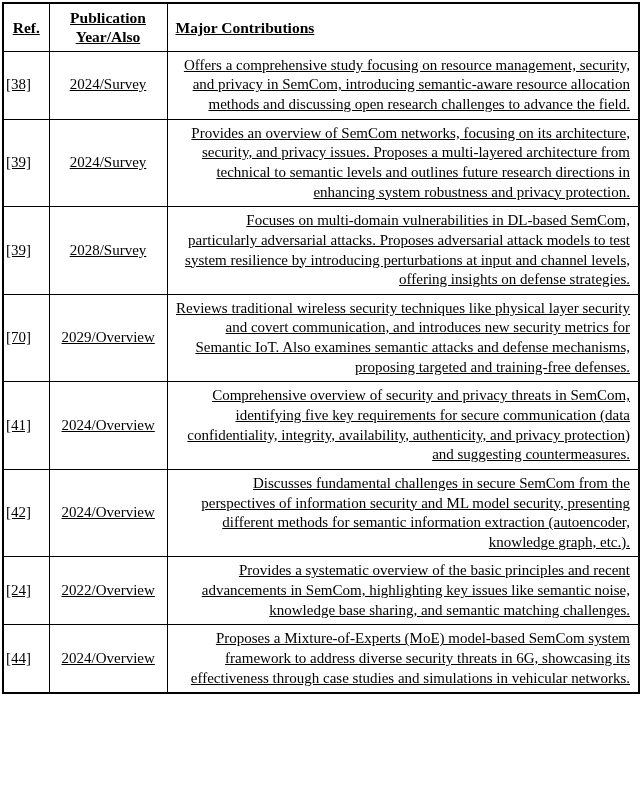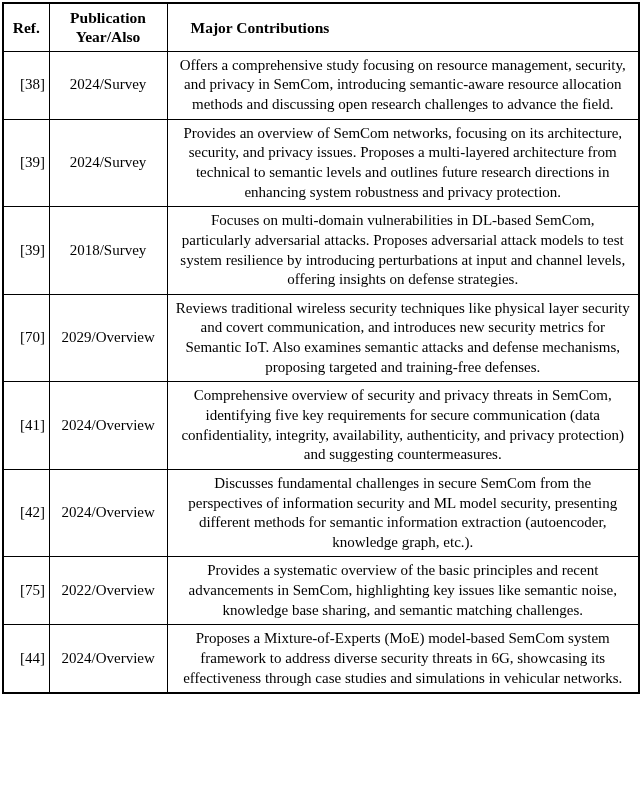"Ref." .table-wrap { text-decoration: none -> underline }
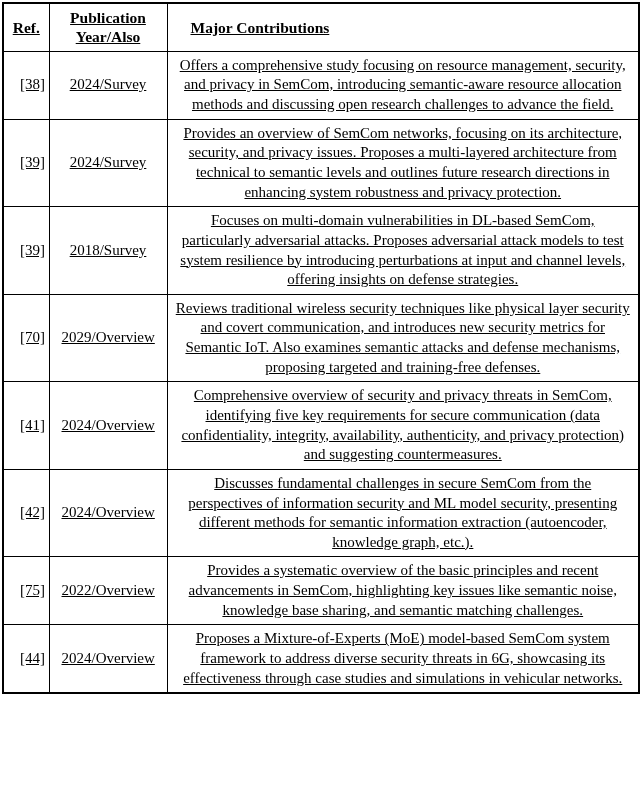"Major Contributions" th.col-contrib { padding-left: 23px -> 8px }
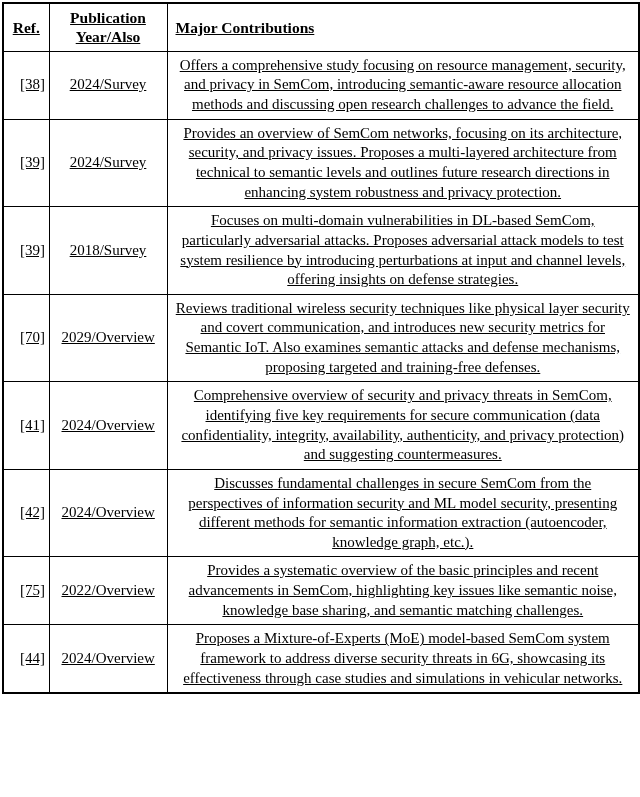"Offers a comprehensive study focusing" td.col-contrib { text-align: center -> right }
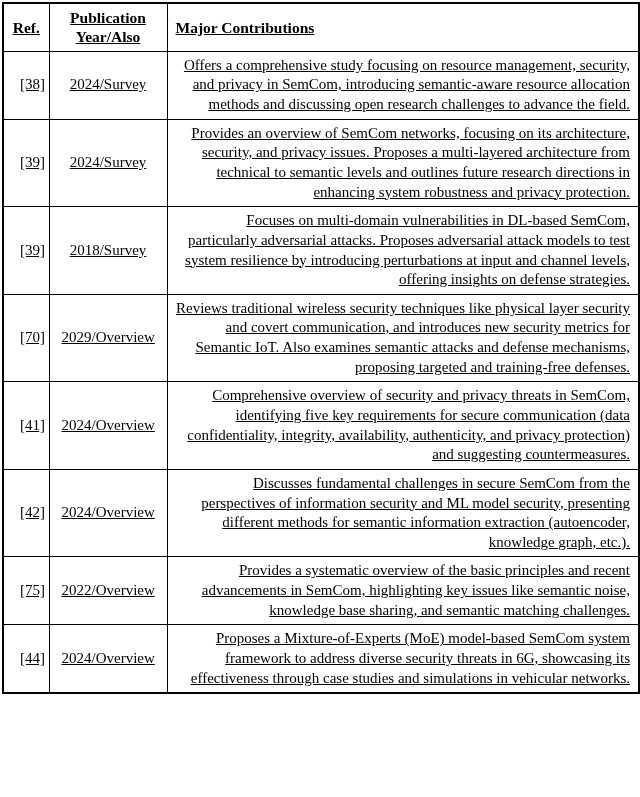"[38]" td.col-ref { padding: 16px -> 2px }
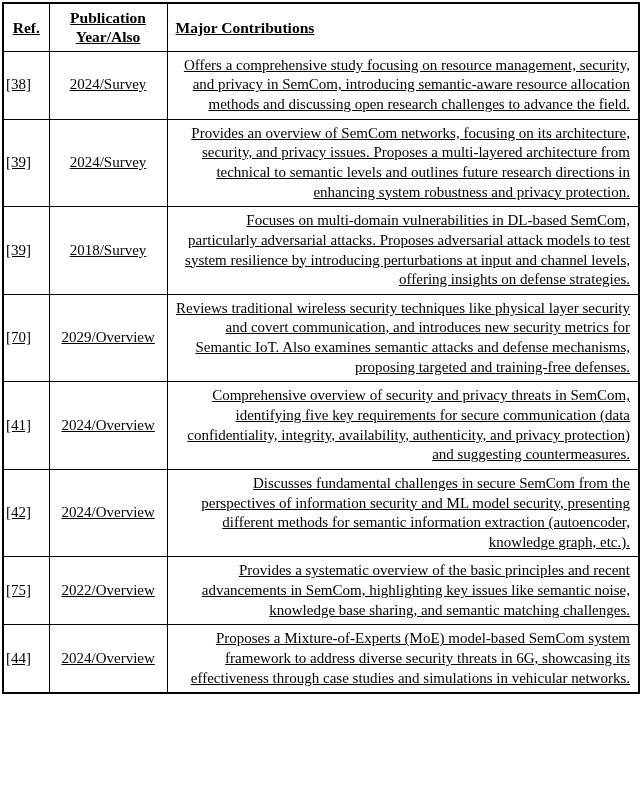"2018/Survey" td.col-year { text: 2018/Survey -> 2028/Survey }
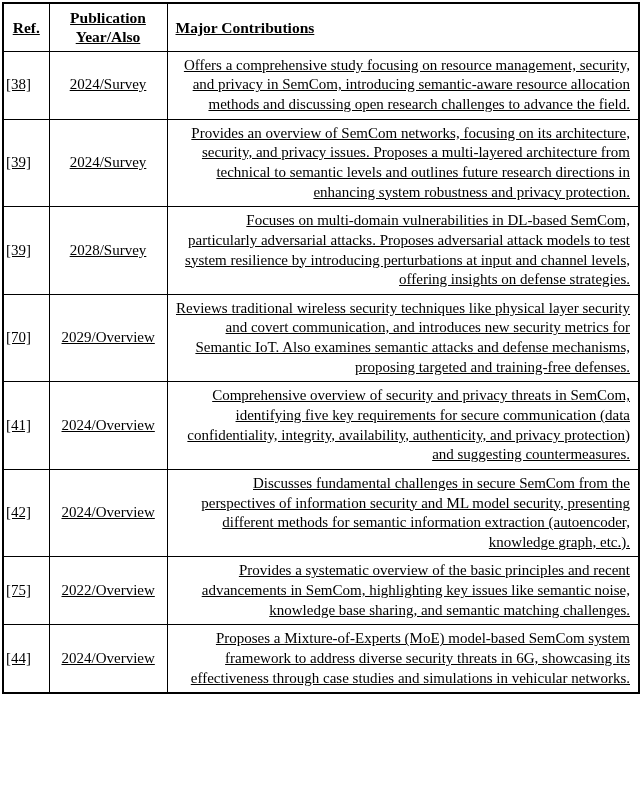"[75]" td.col-ref { text: 75 -> 24 }
